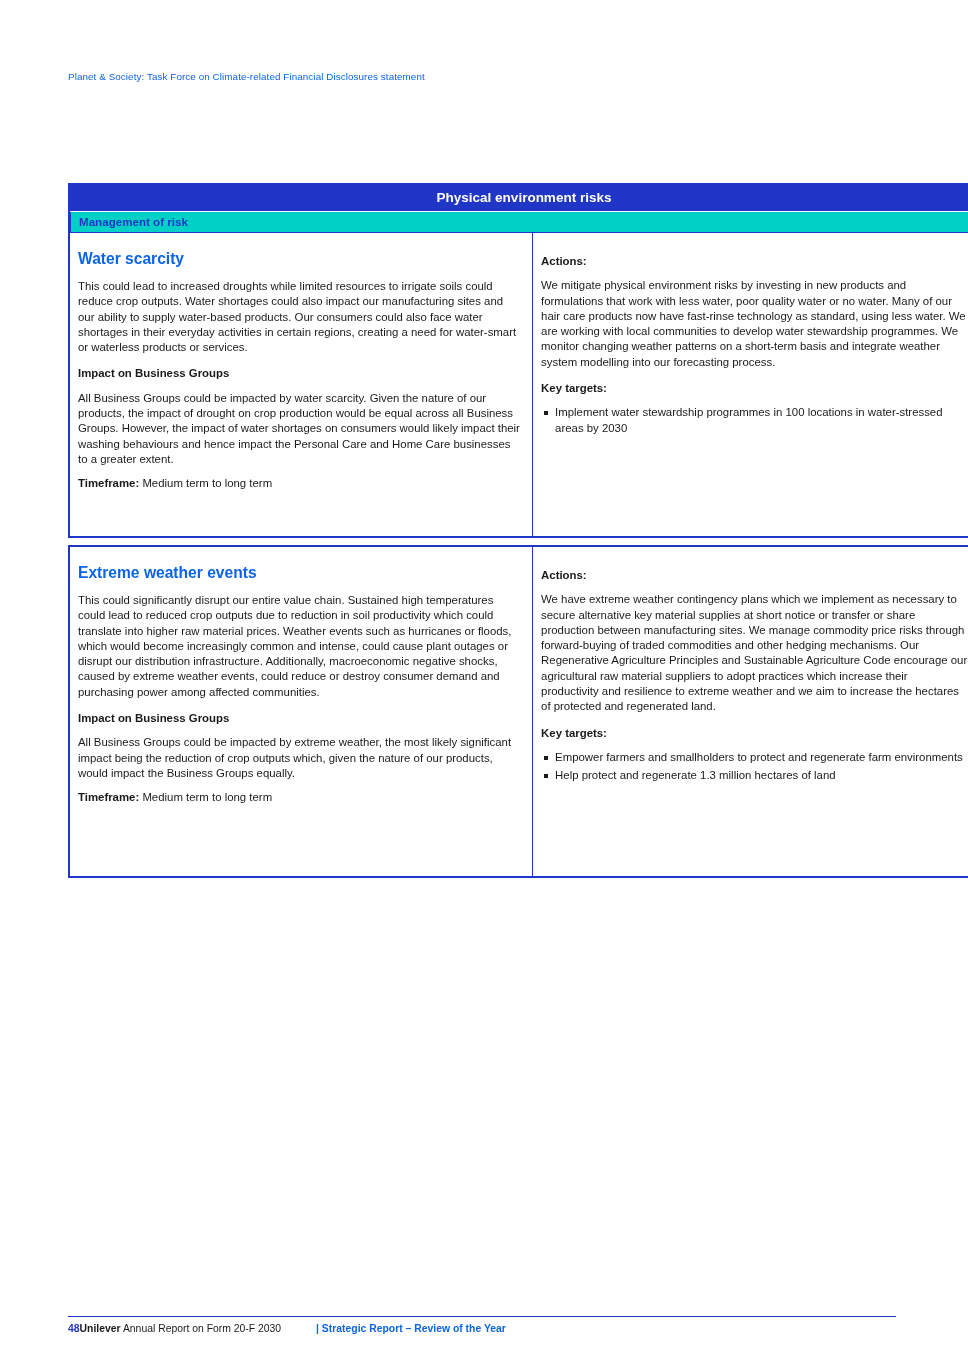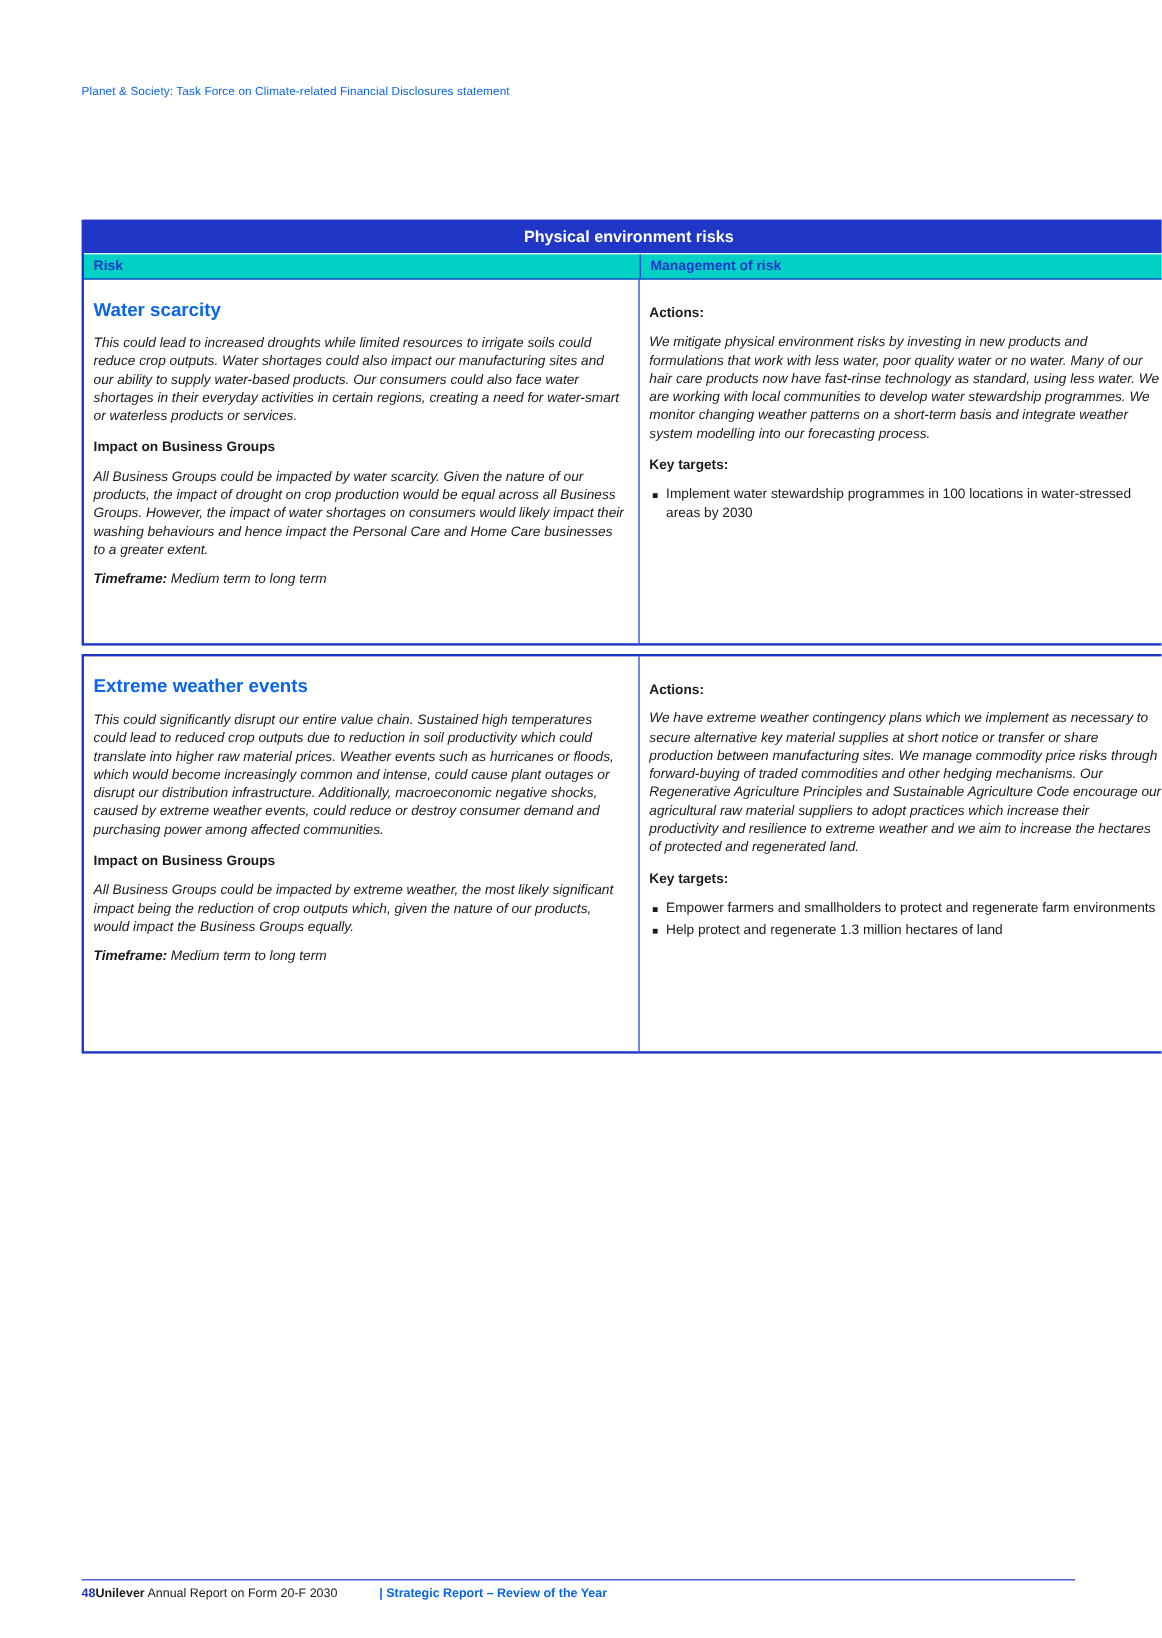"Risk" div.col-header { html: <div>Risk</div> -> none }
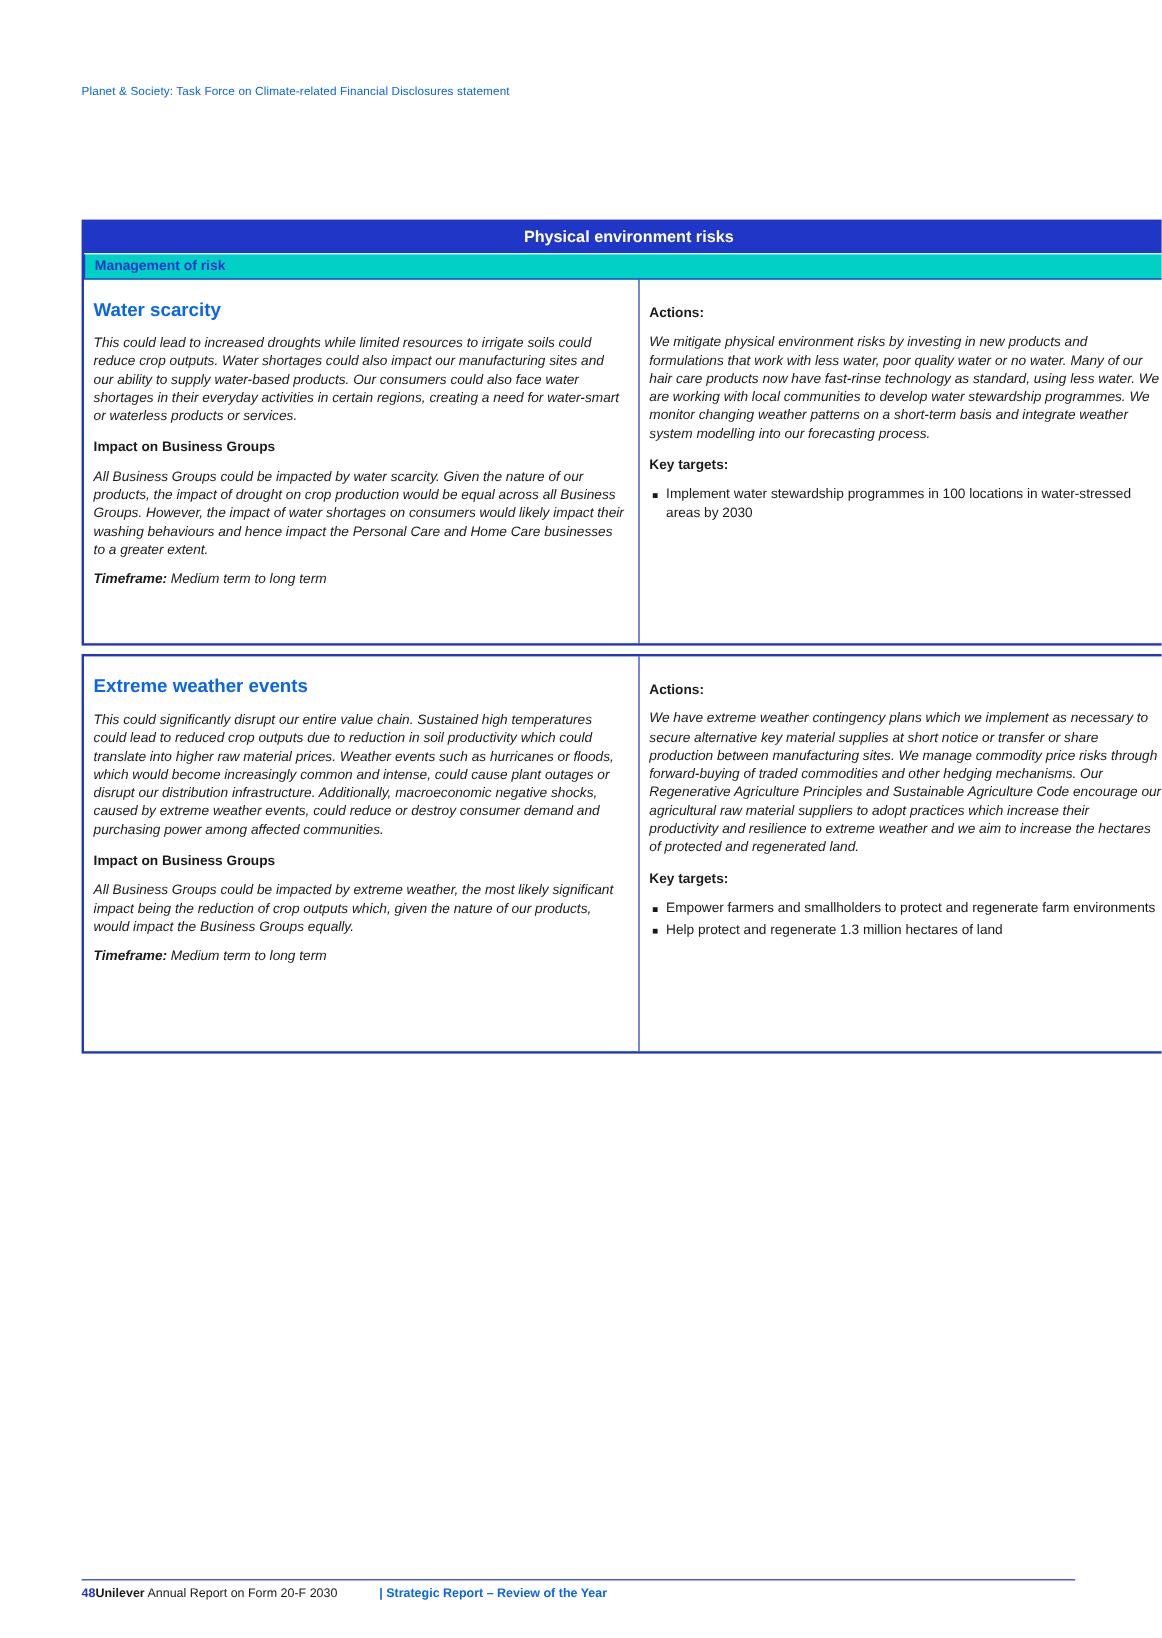"This could lead to increased" .cell p { font-style: italic -> none }
